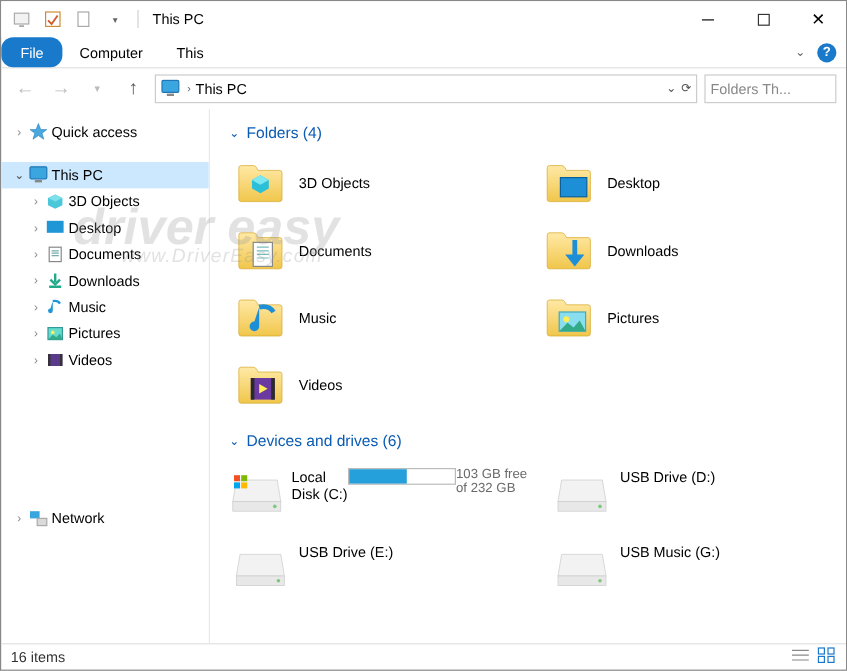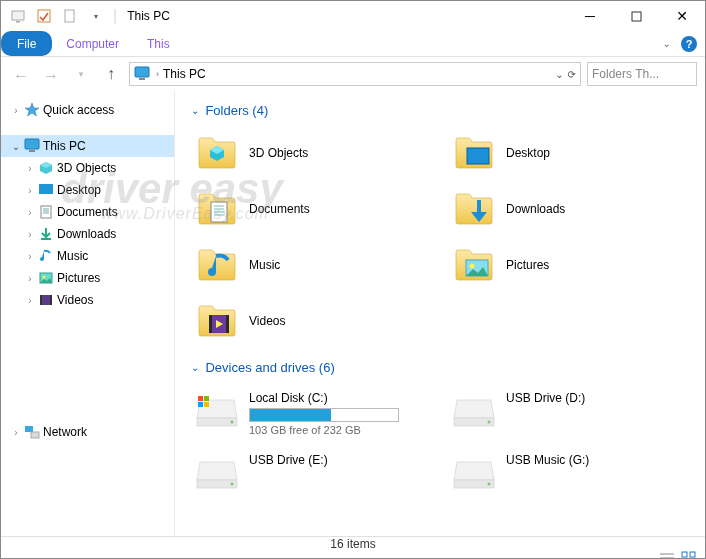"Computer" .ribbon .tab { color: #8b5cf6 -> #000000 }
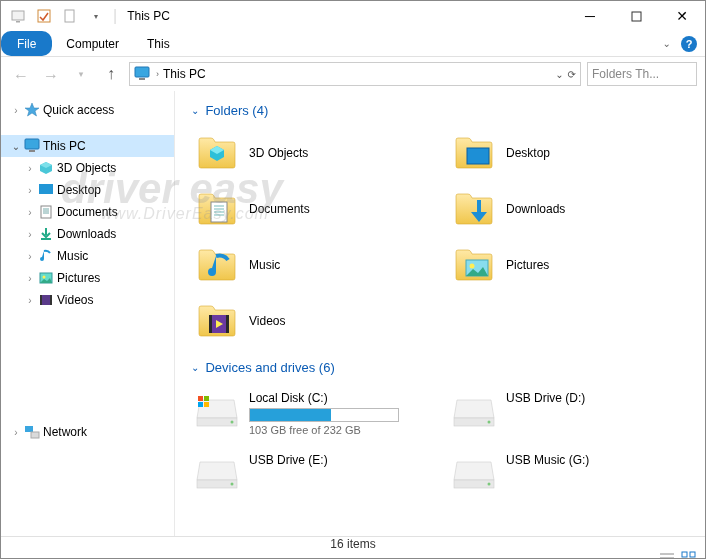"Local Disk (C:)" .drive-tile .drive-info { flex-direction: column -> none }
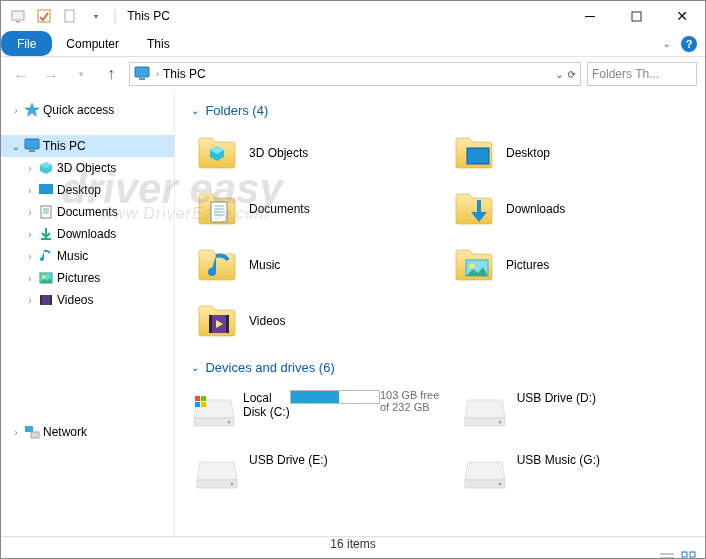"16 items" .statusbar { flex-direction: column -> none }
